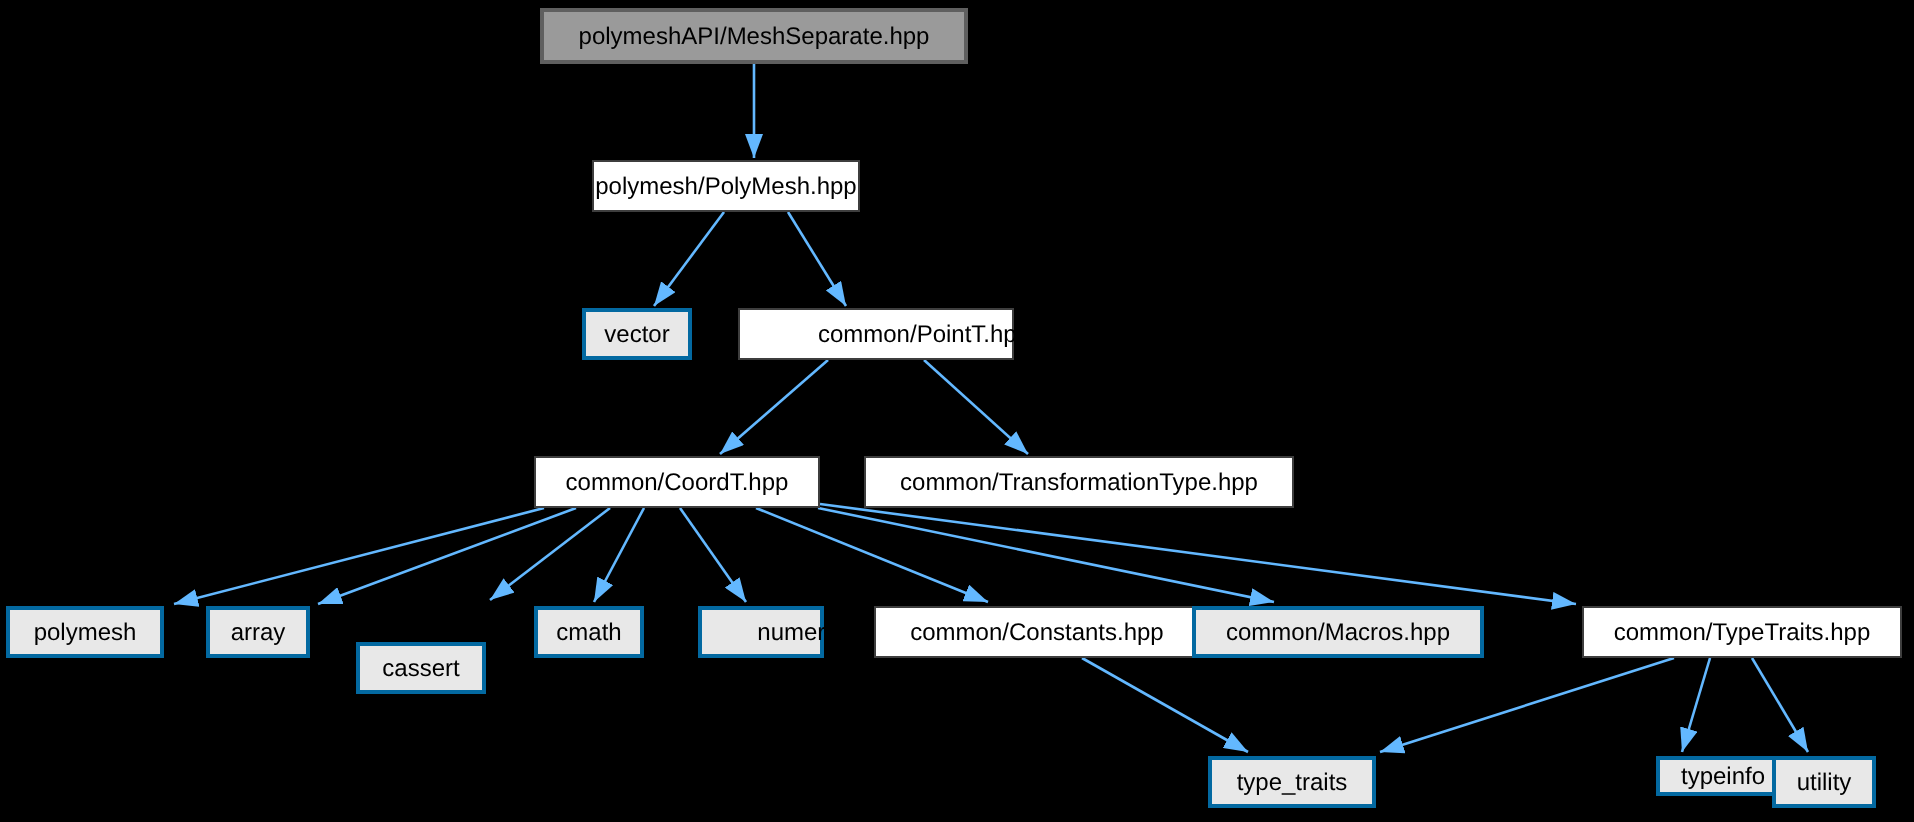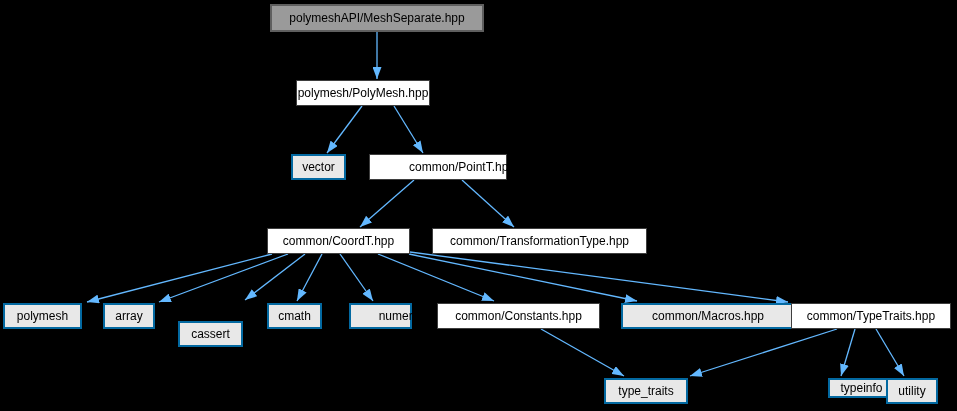"common/Macros.hpp" div.node { left: 621px -> 596px; width: 174px -> 146px }
